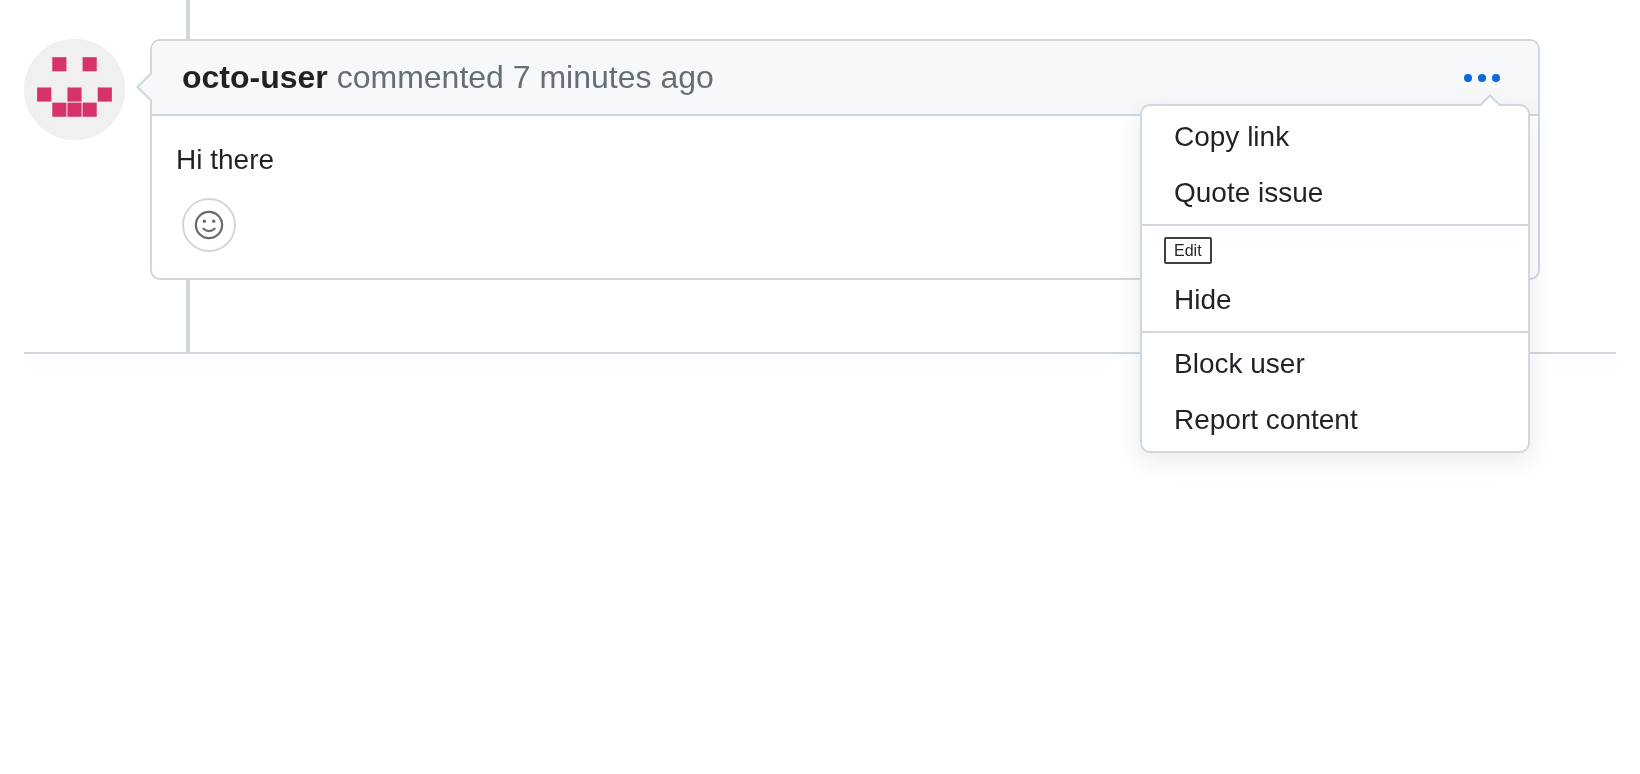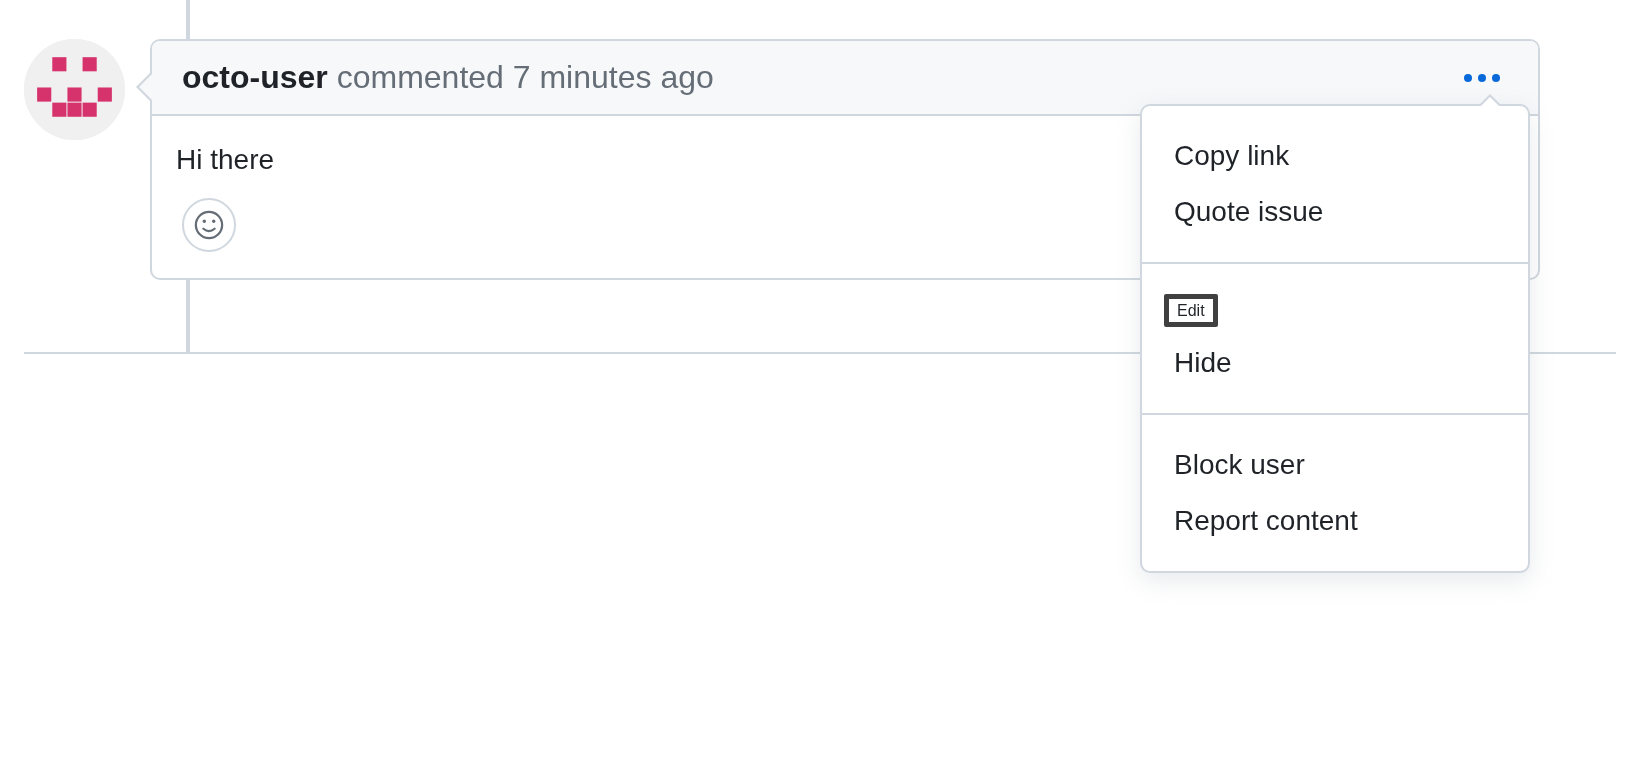"Copy link" .dropdown-section { padding: 22px 0 -> 3px 0 }
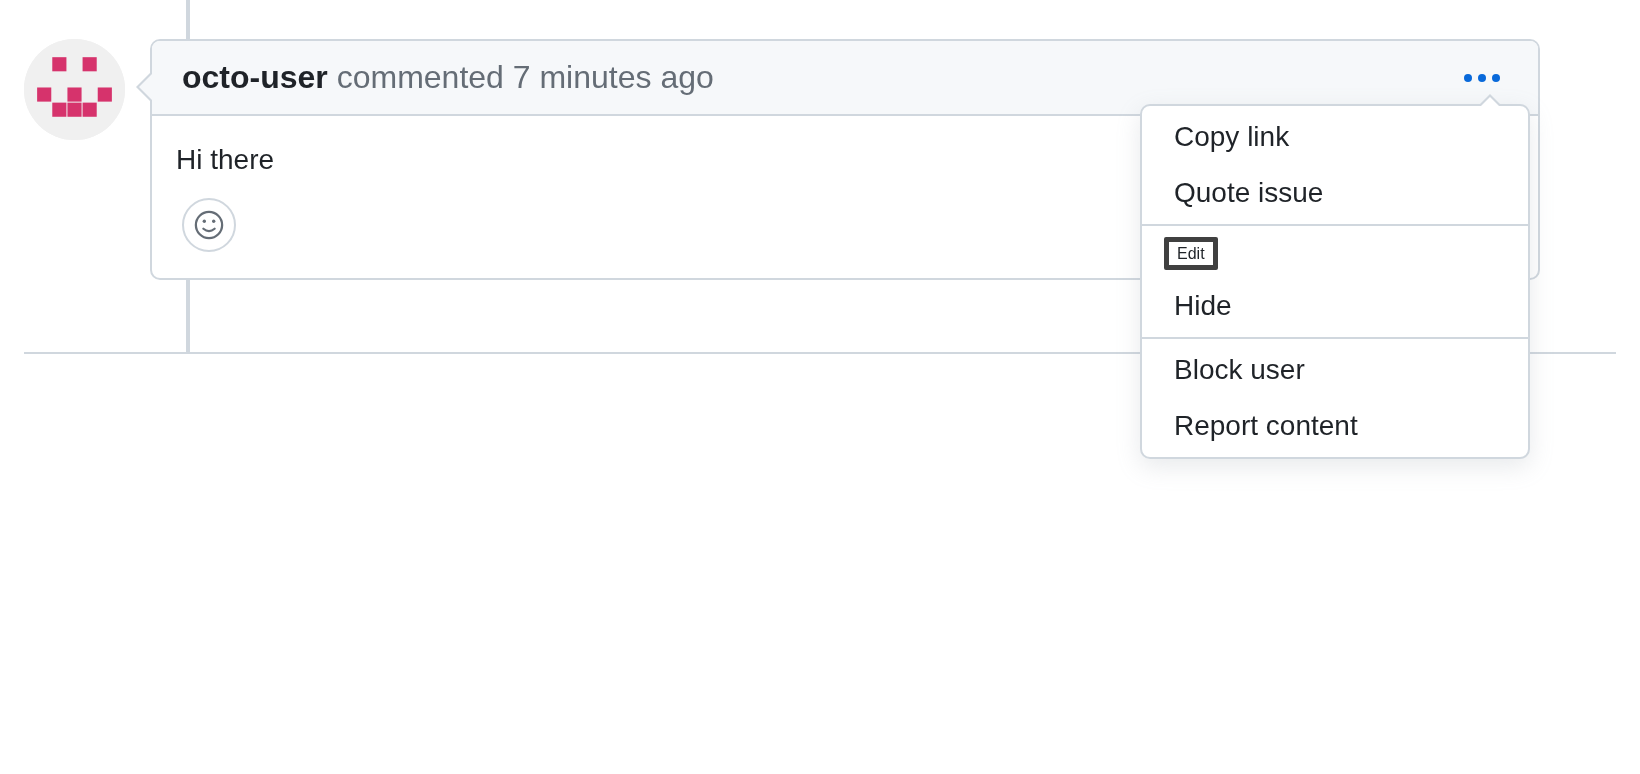"Edit" .highlighted { border: 5px solid #404040 -> 2px solid #404040 }
